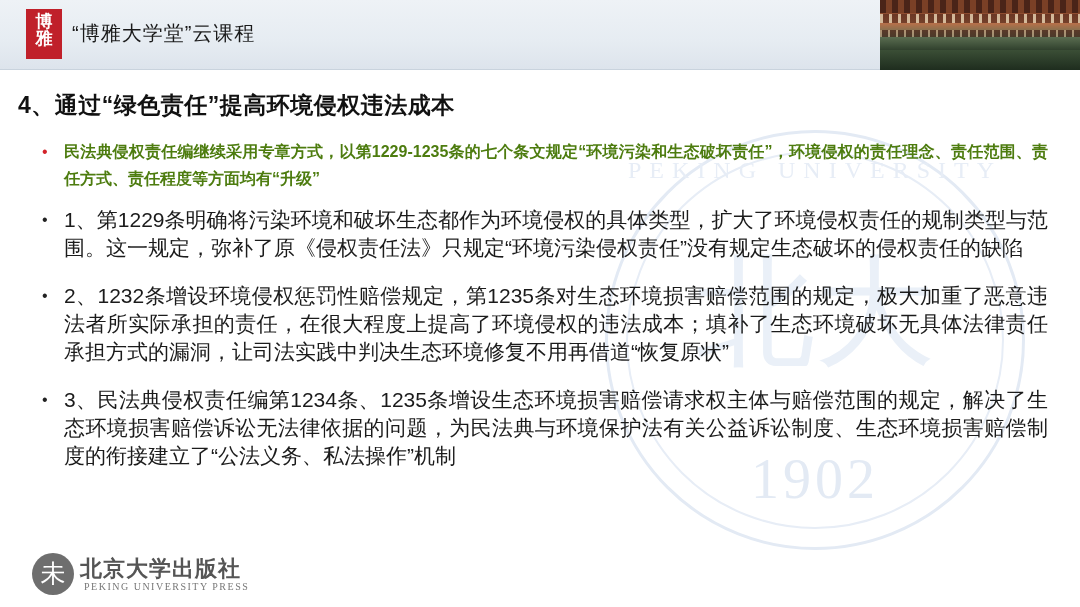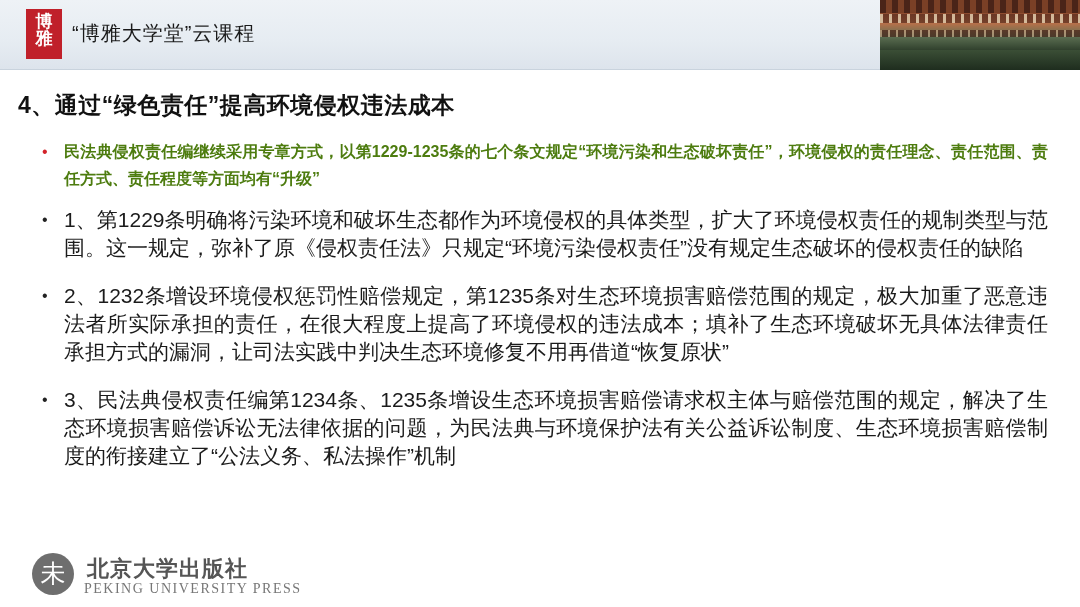"PEKING UNIVERSITY" div.watermark { html: none -> <div> <div>PEKING UNIVERSITY</div> <div>北大</div> <div>1902</div> </div> }
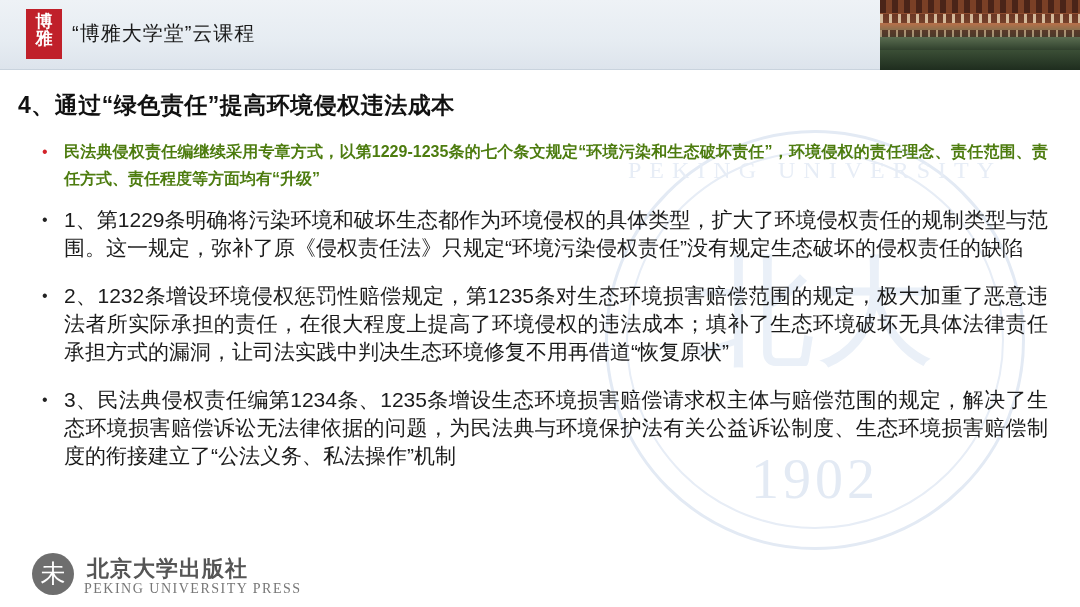"北京大学出版社" .press-cn { left: 87px -> 80px }
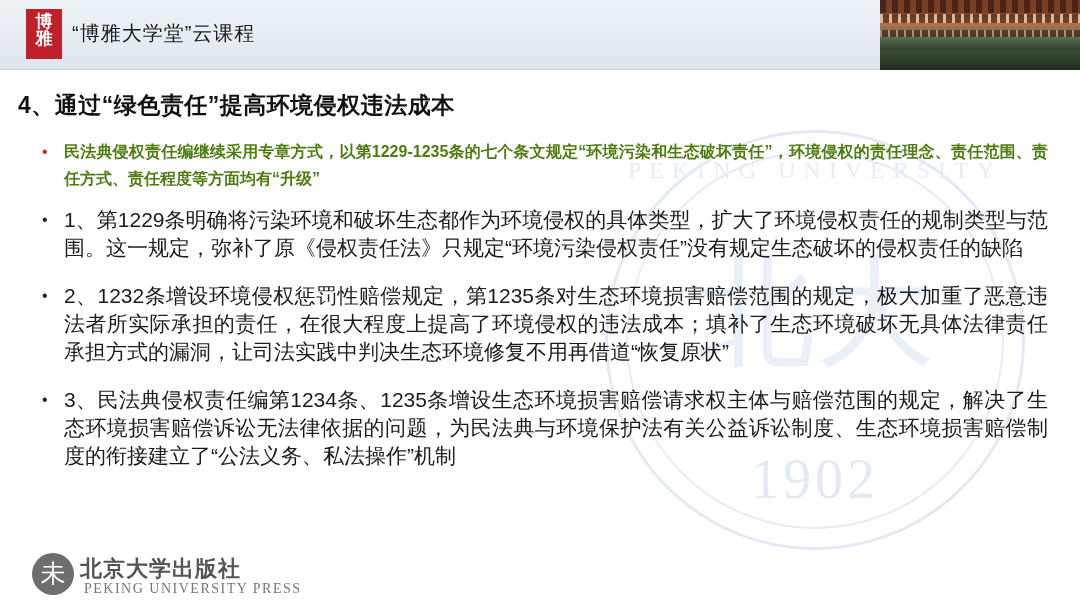"PEKING UNIVERSITY PRESS" .press-en { font-size: 14px -> 10px }
